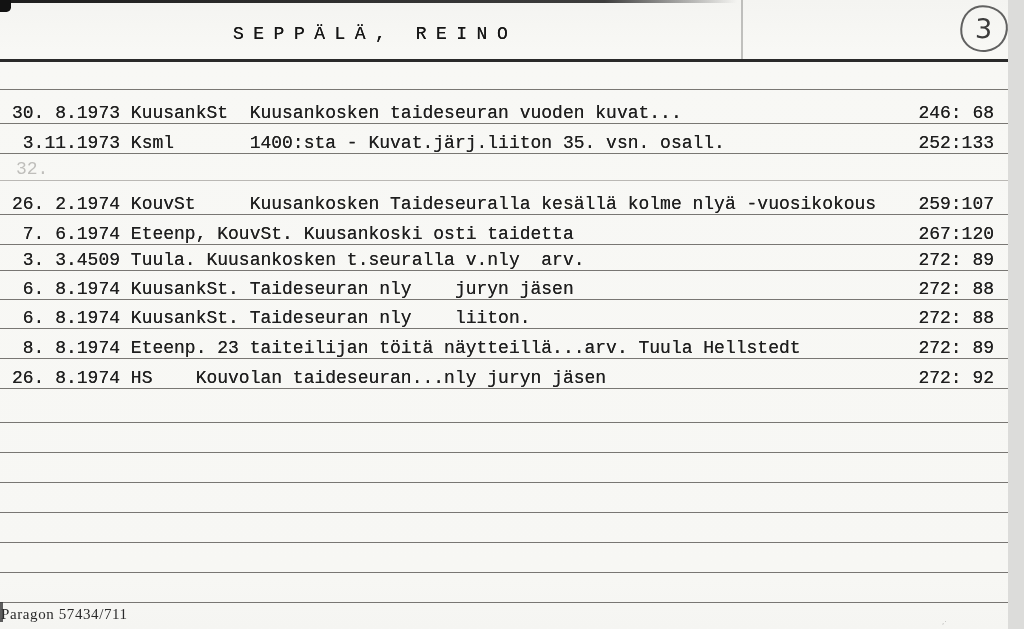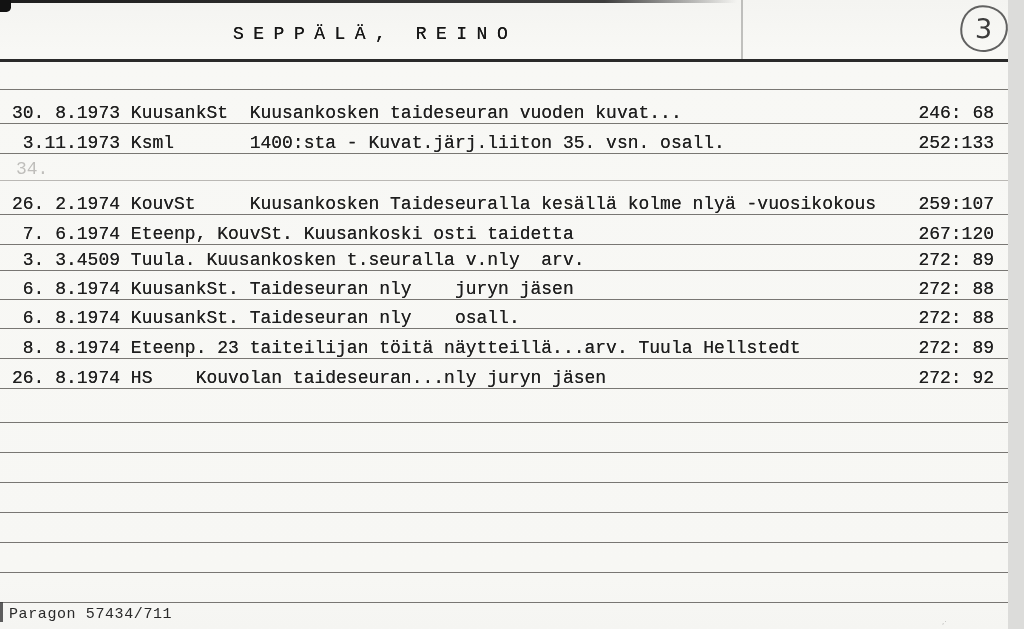"34." div.ghost { text: 34 -> 32 }
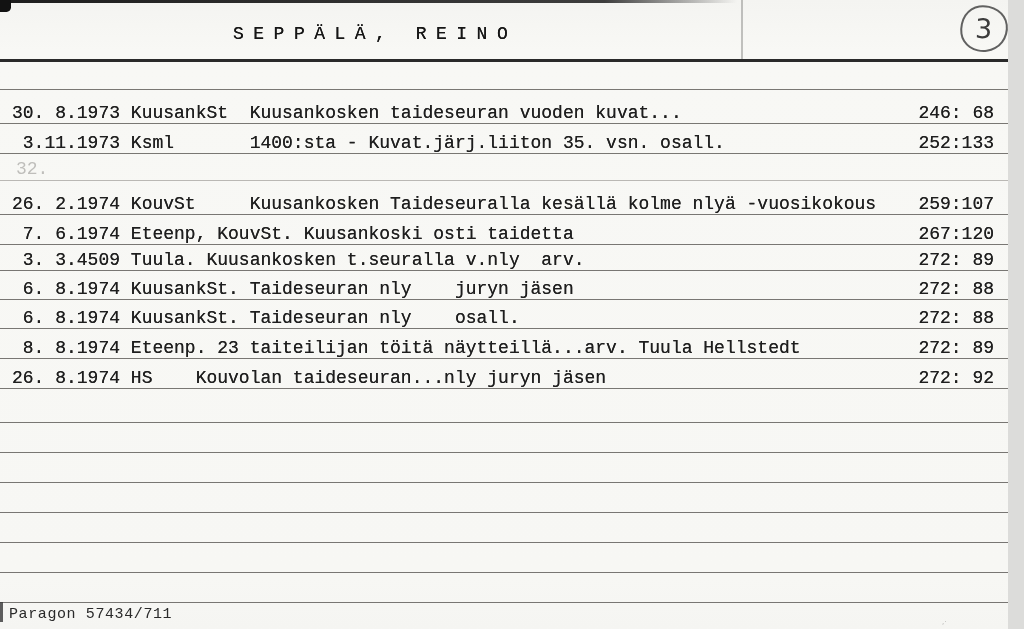"KuusankSt. Taideseuran nly osall." span.tx { text: osall -> liiton }
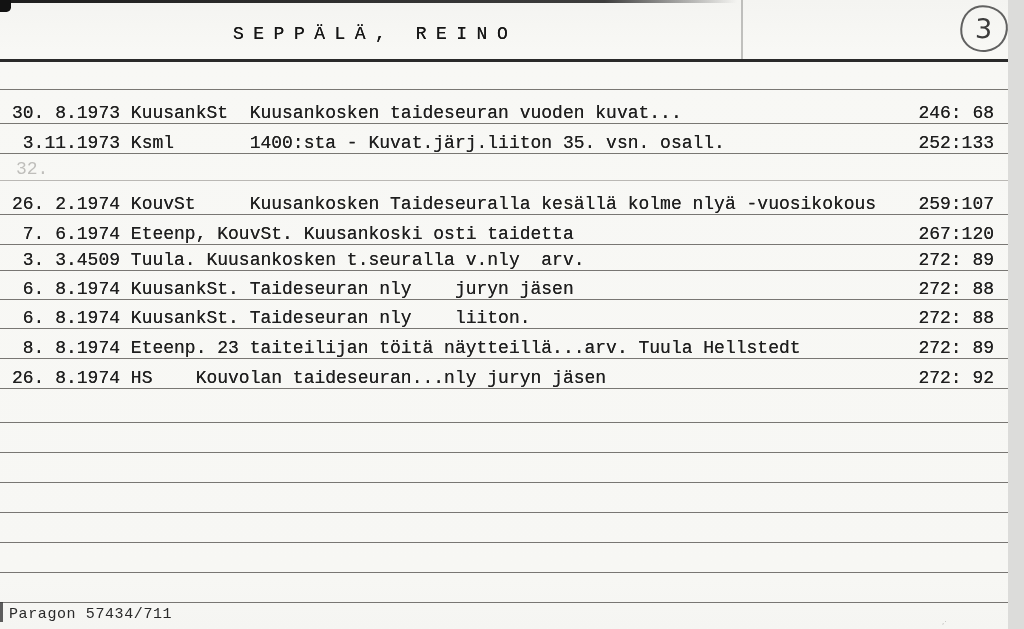"Paragon 57434/711" .footer { font-family: Liberation Mono, monospace -> Liberation Serif, serif; left: 9px -> 1px }
